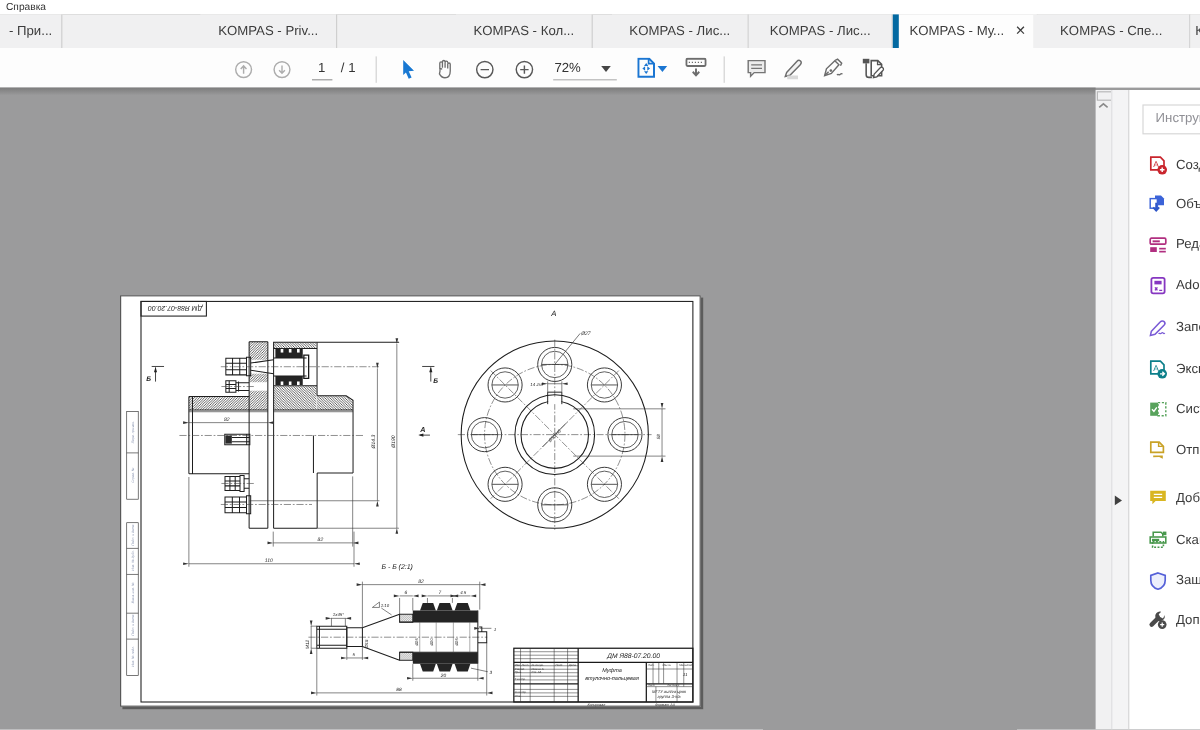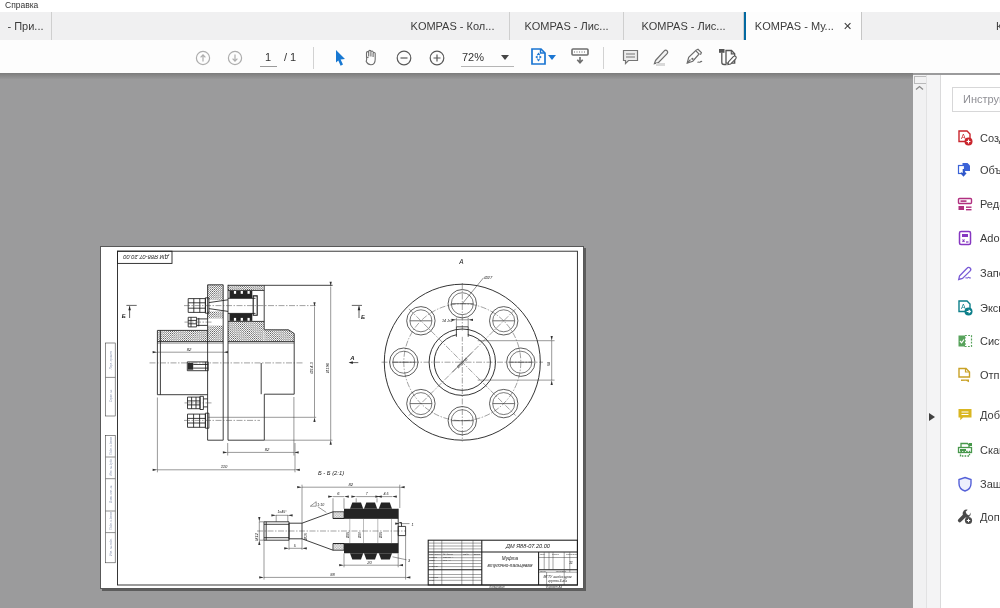"KOMPAS - Priv..." div.tab { html: none -> <div>KOMPAS - Priv...</div> }
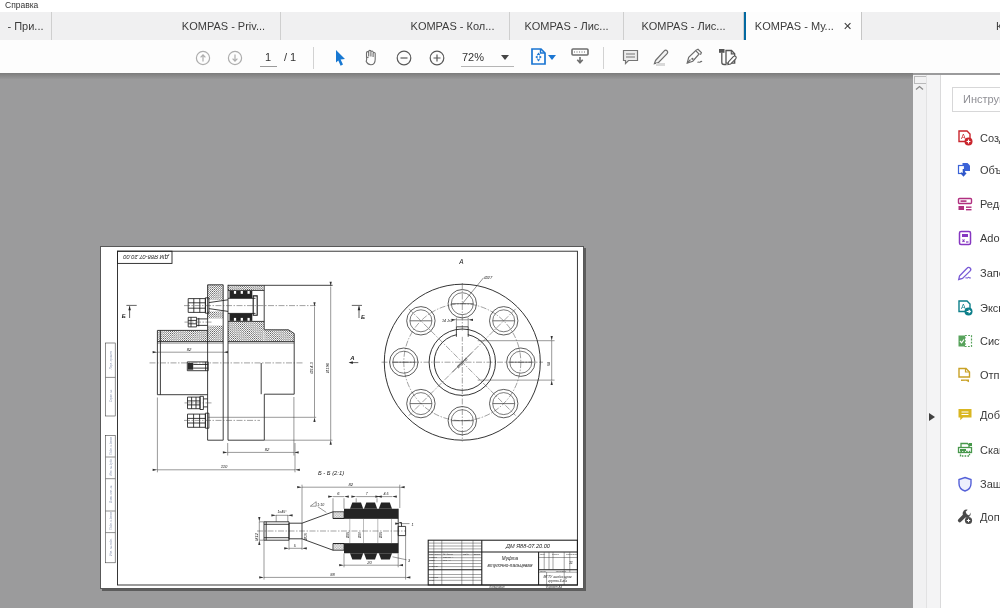"KOMPAS - Кол..." div.tab { left: 396px -> 380px }
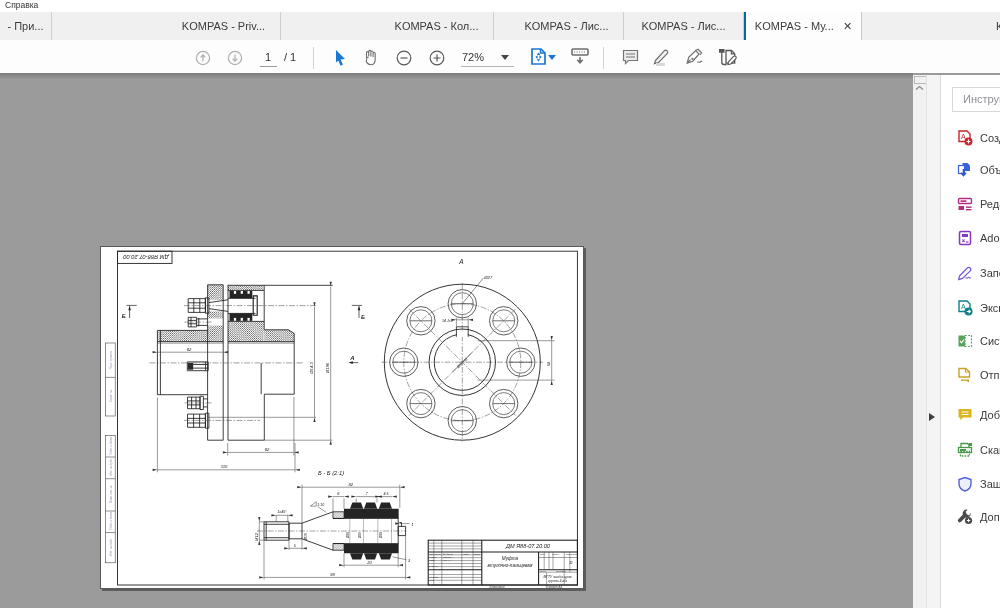"KOMPAS - Му... ✕" div.tab { border-left: 2px solid #0369a1 -> 5px solid #0369a1 }
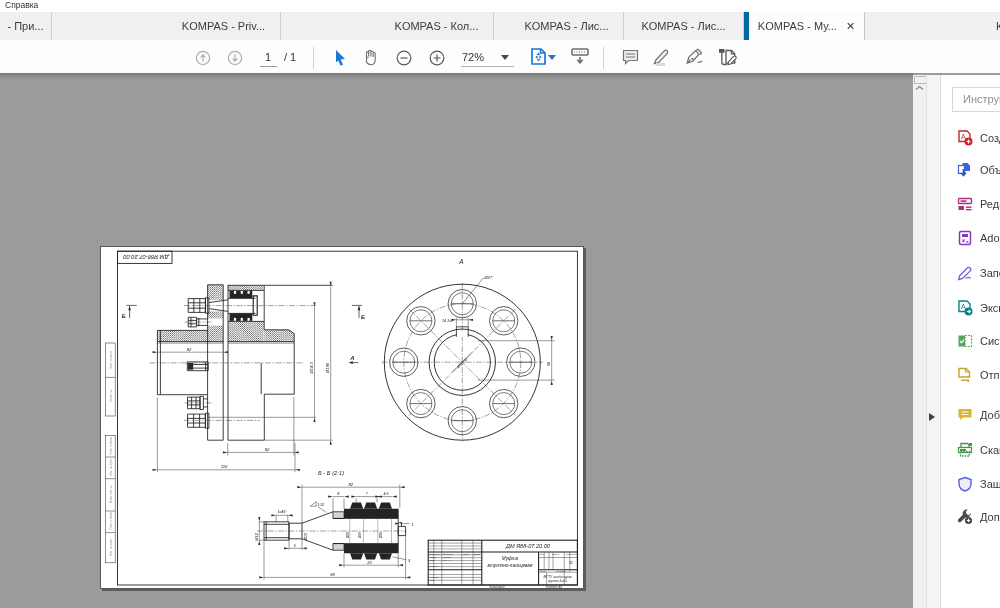"KOMPAS - Спе..." div.tab { html: none -> <div>KOMPAS - Спе...</div> }
